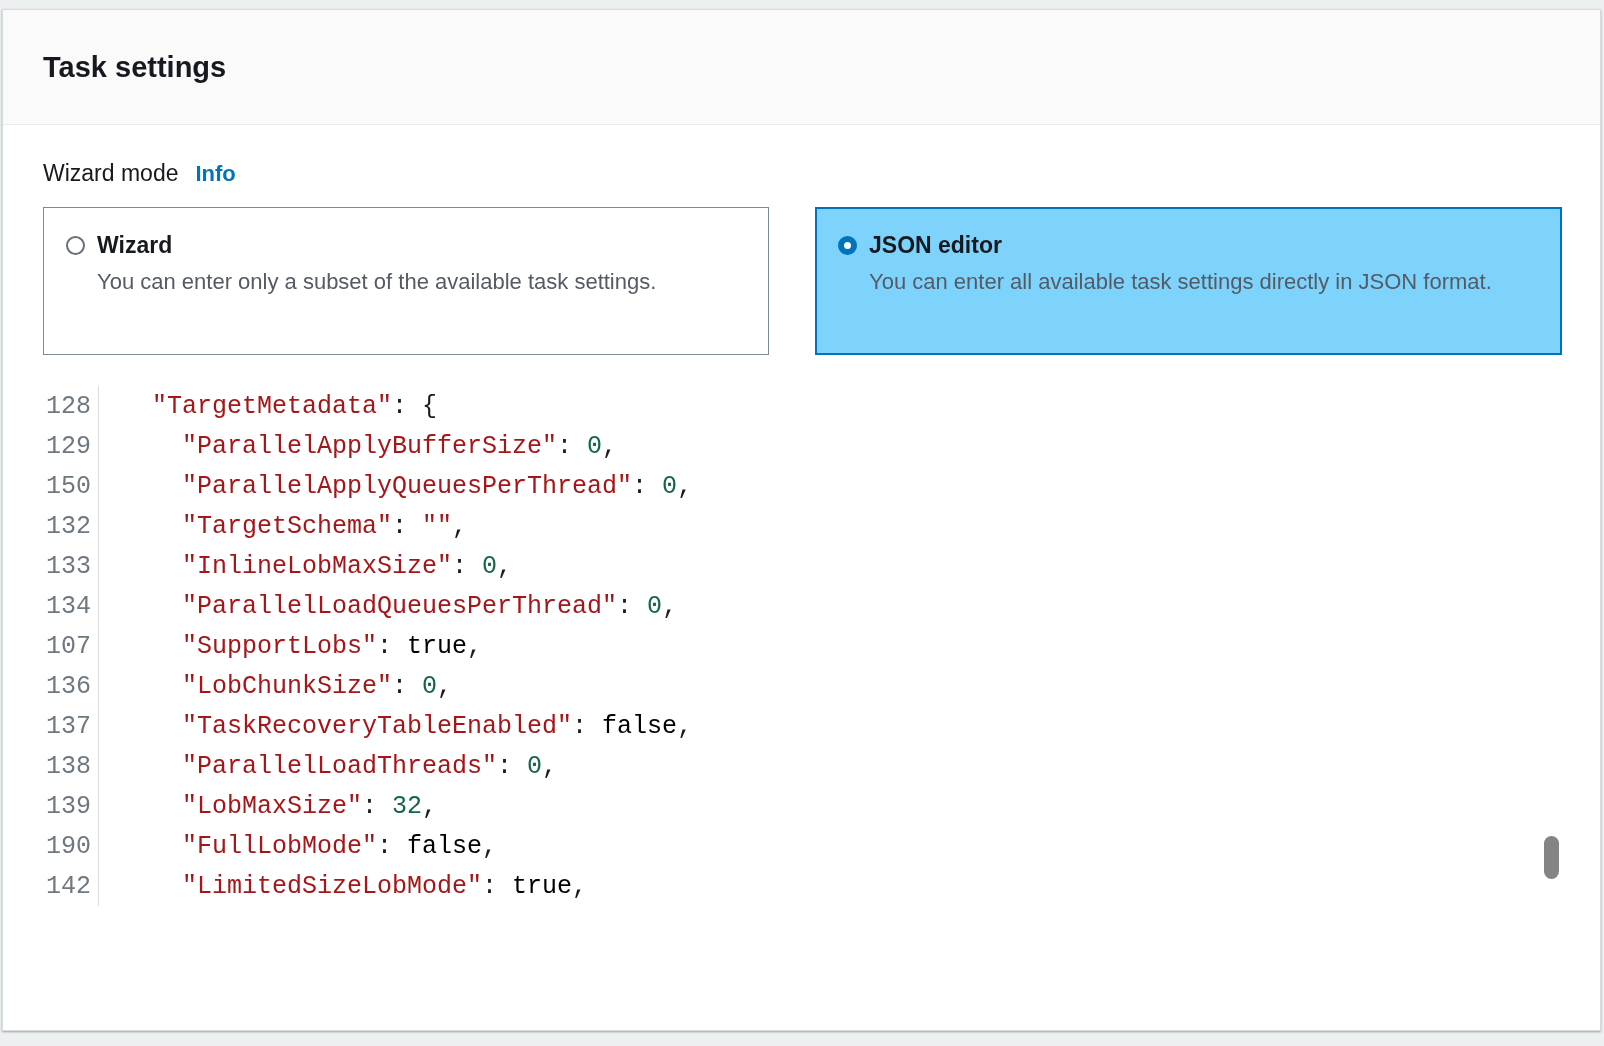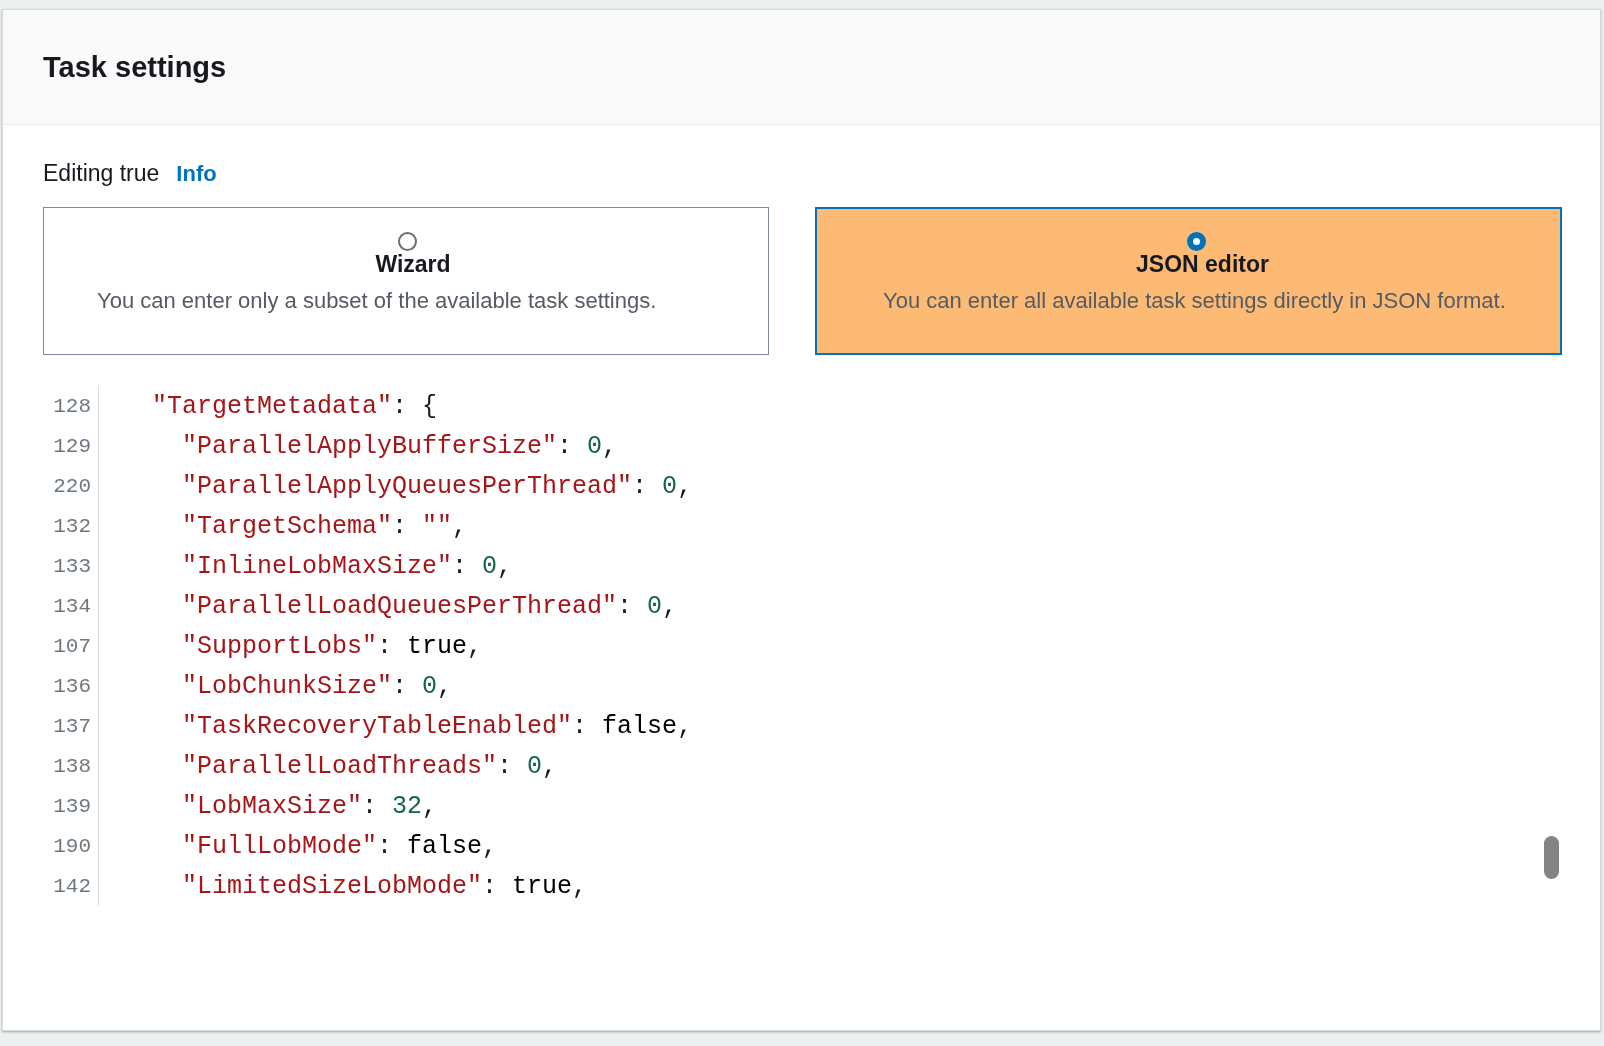"Editing true" span.field-label { text: Editing true -> Wizard mode }
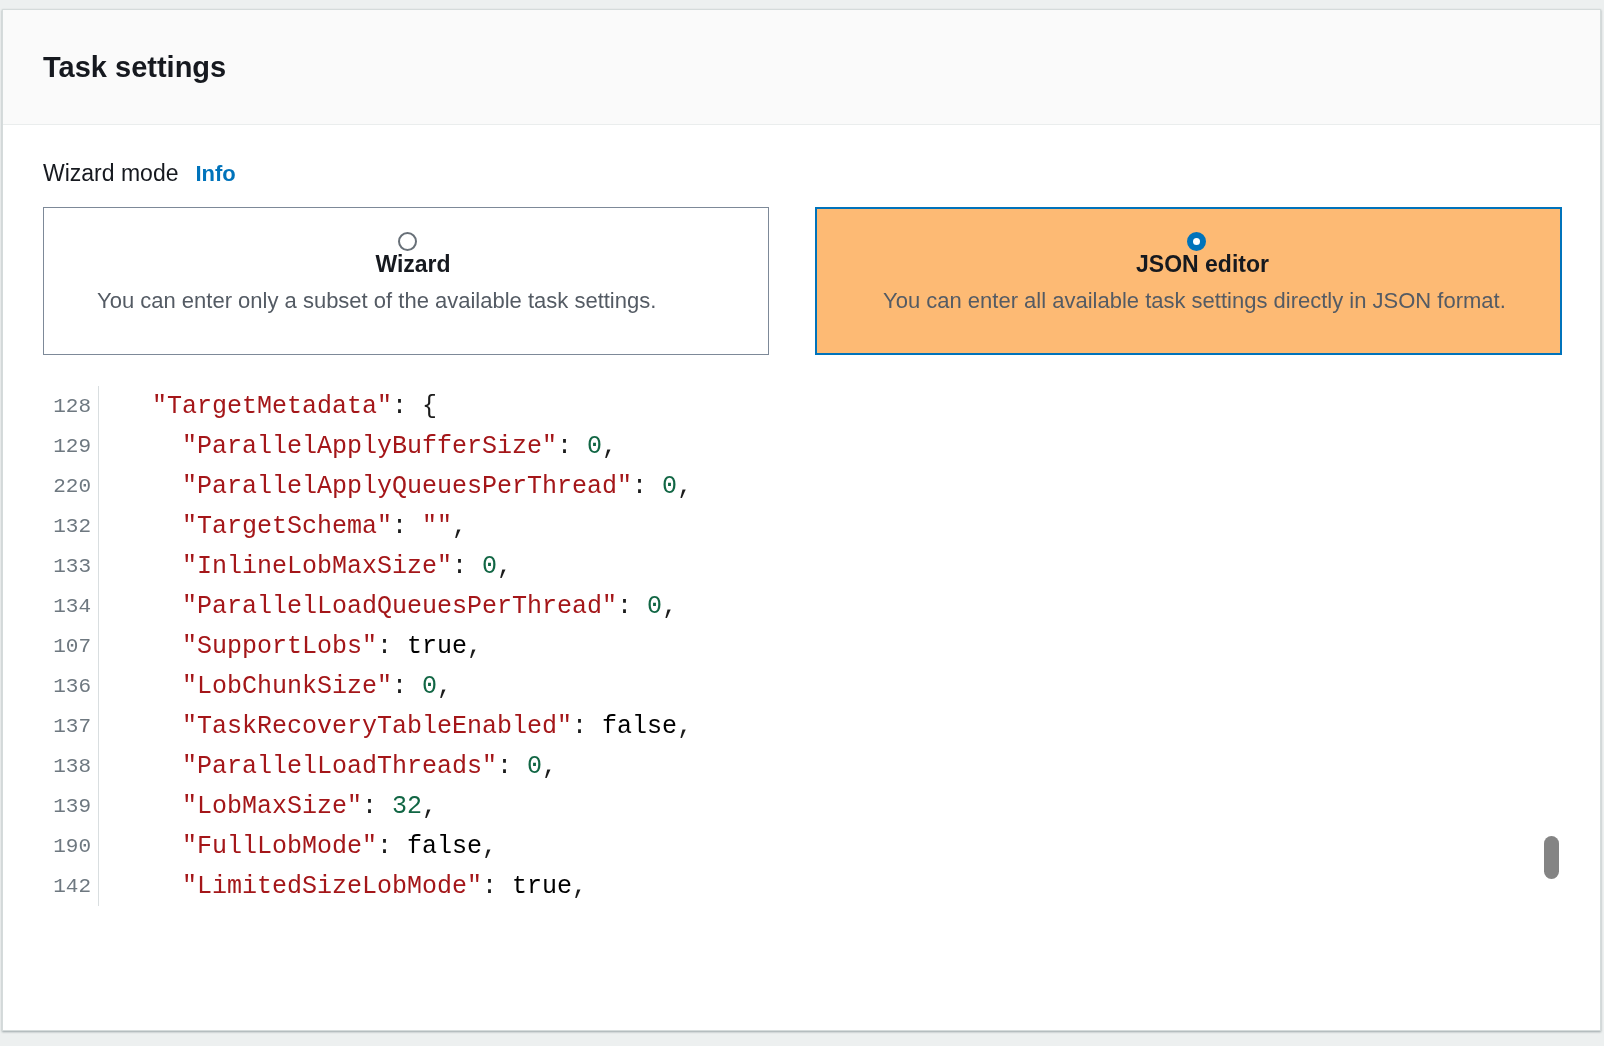"Wizard" .tile-top { flex-direction: column -> none }
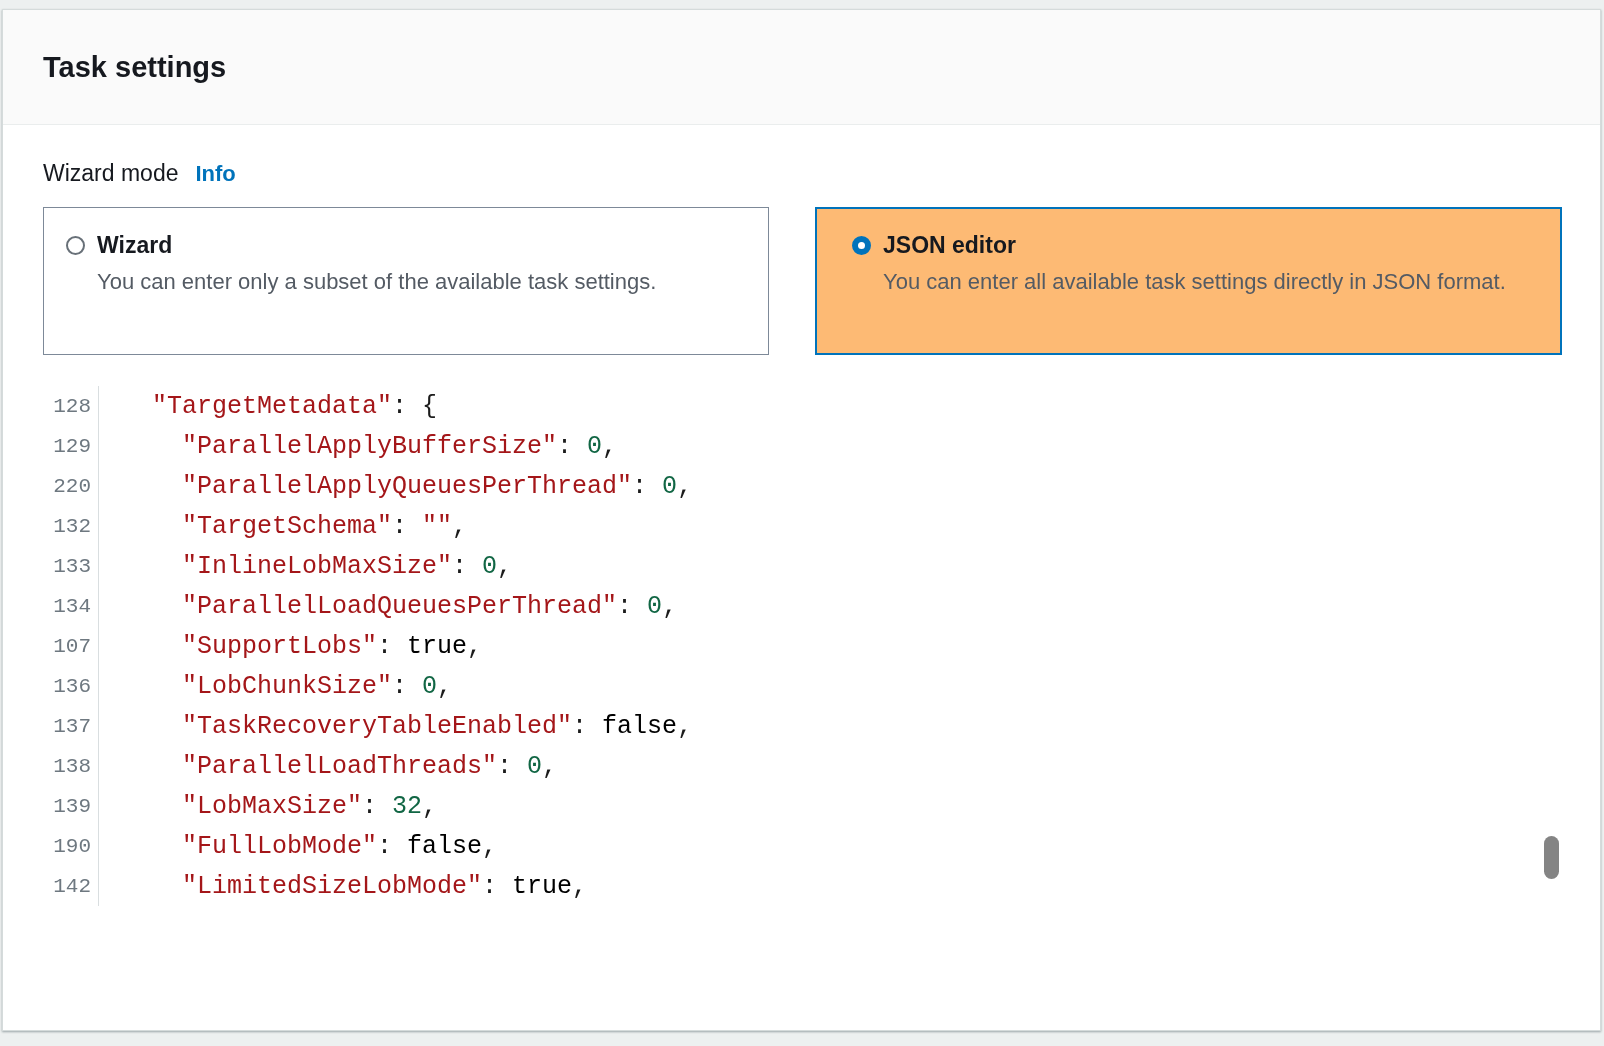"JSON editor" .tile.selected { background: #fdba74 -> #7dd3fc; padding: 23px 19px 0 35px -> 23px 19px 0 21px }
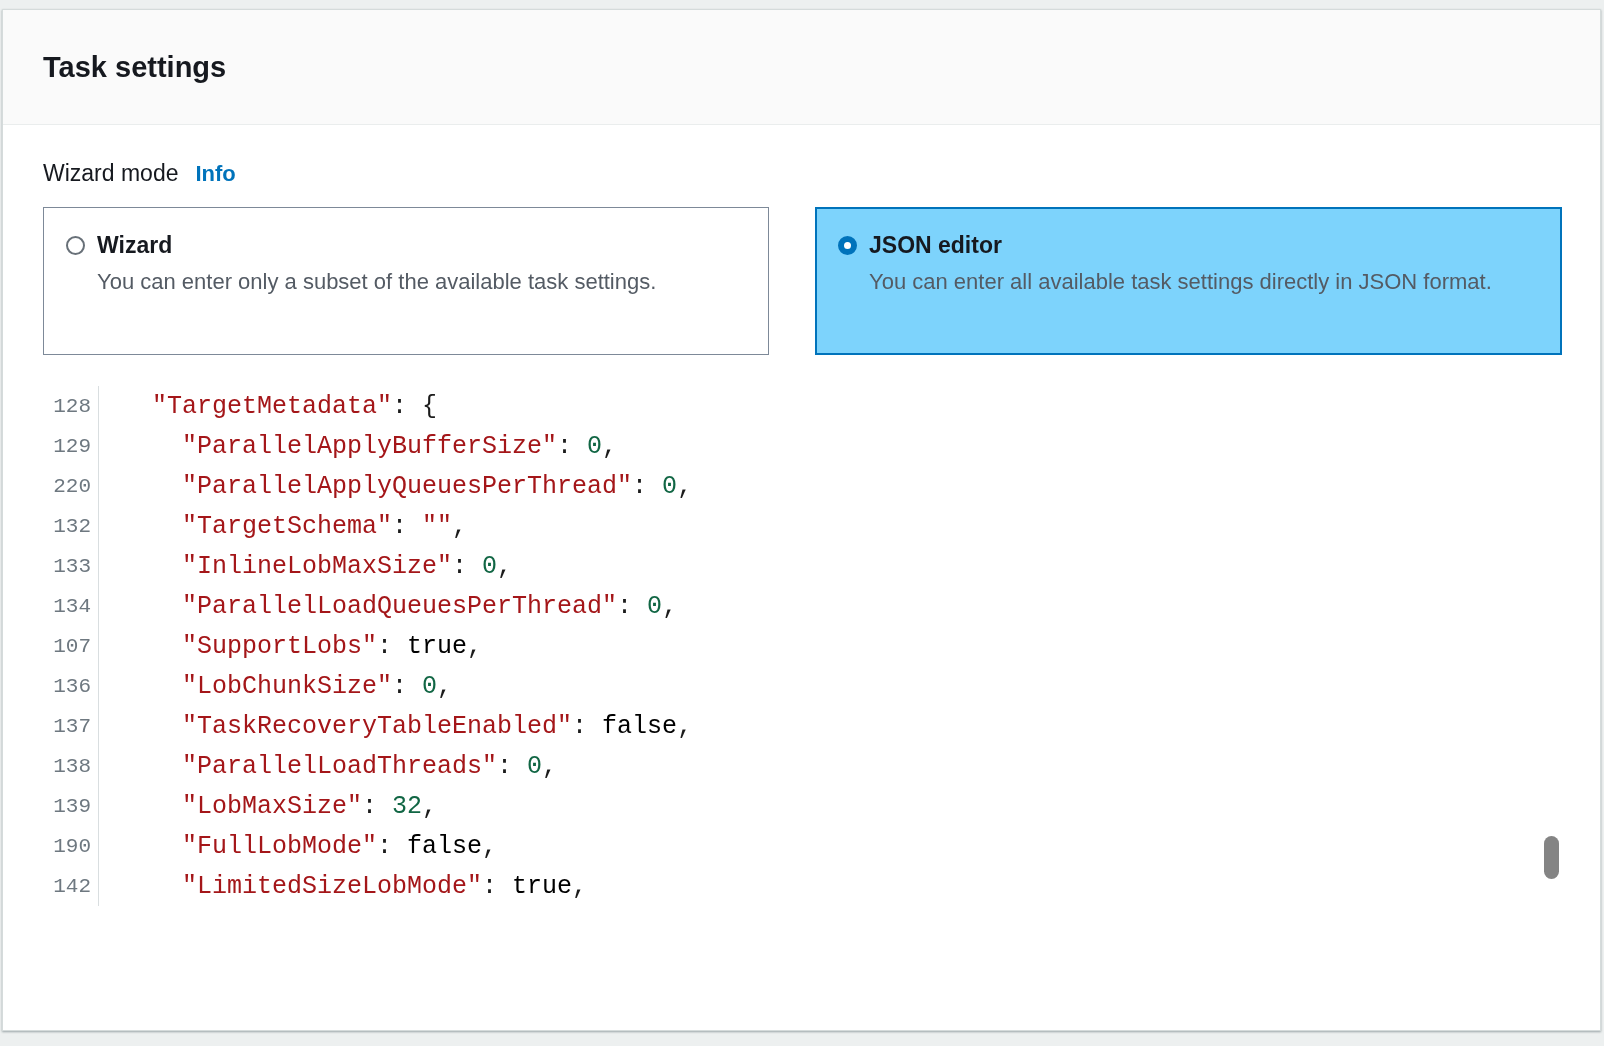"128" .gutter { font-size: 21px -> 25px }
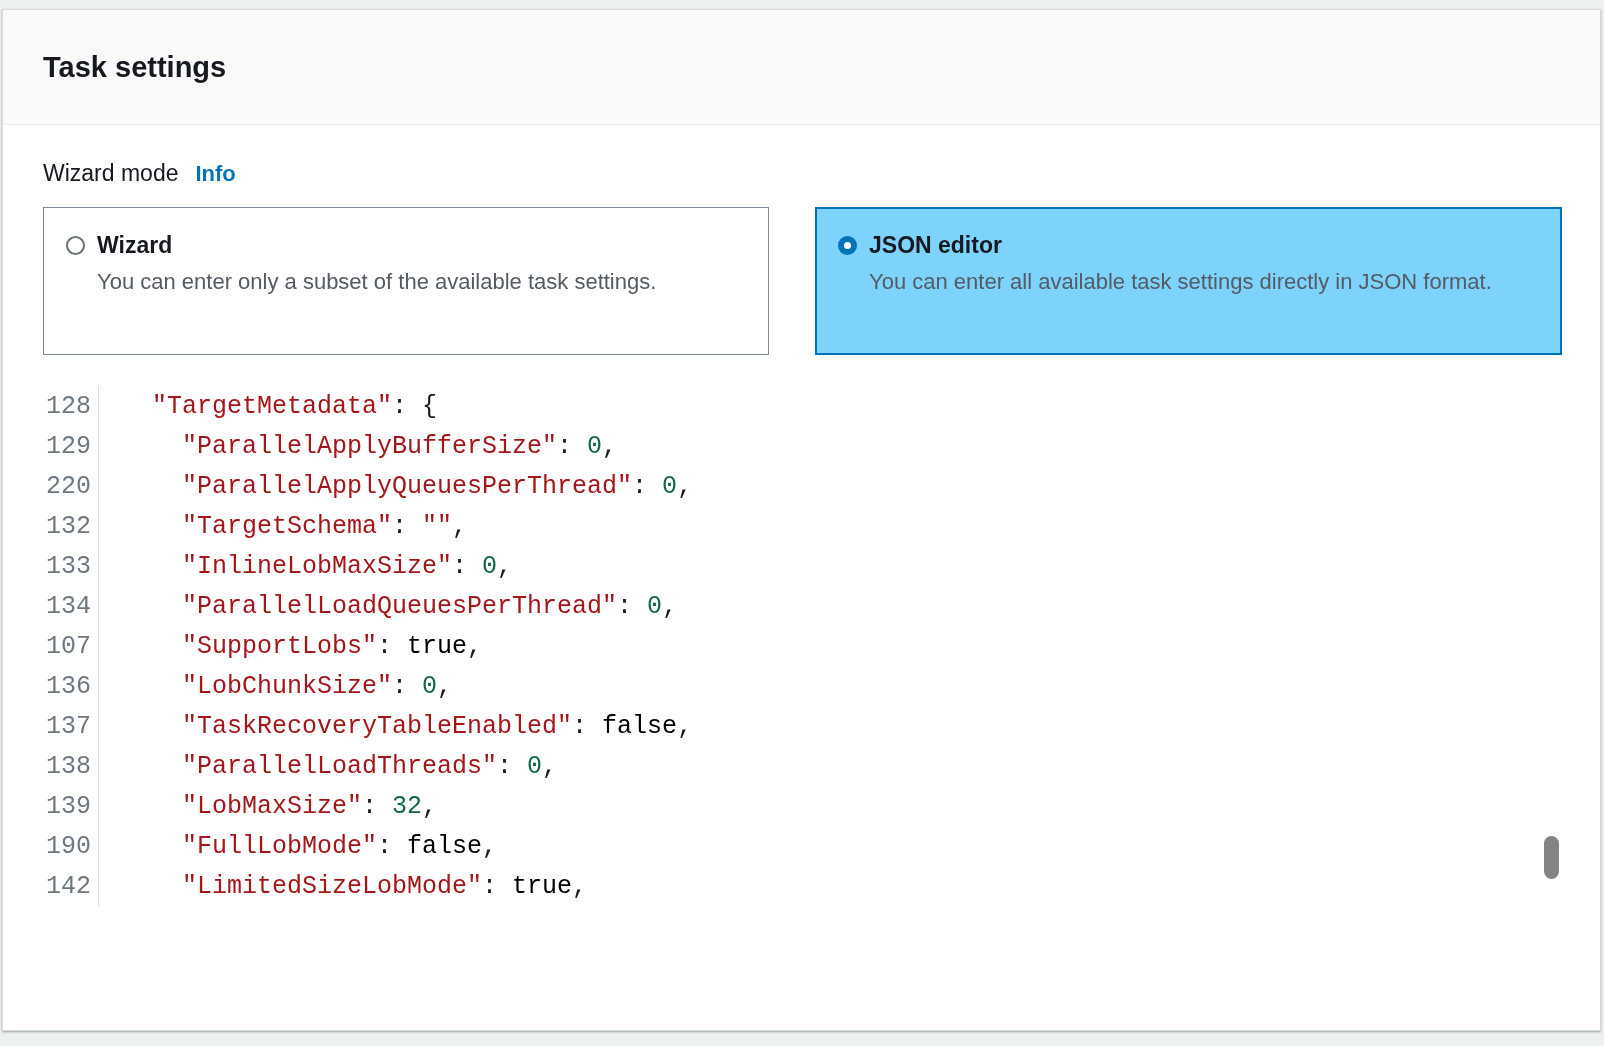"220" div.gutter { text: 220 -> 150 }
